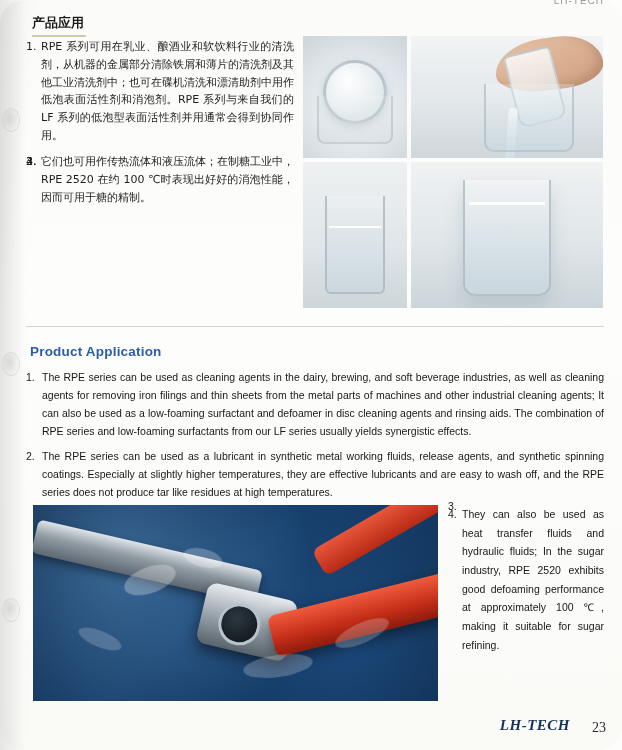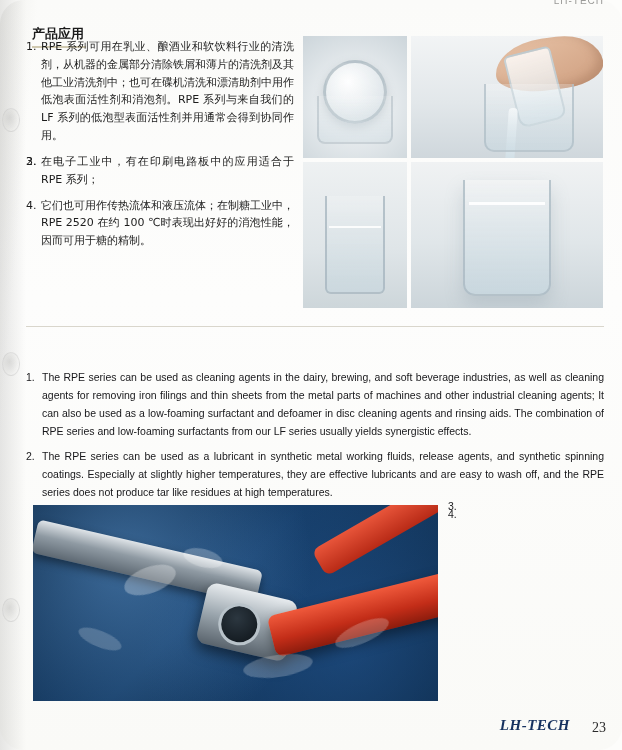"产品应用" .cn-title { top: 25px -> 14px }
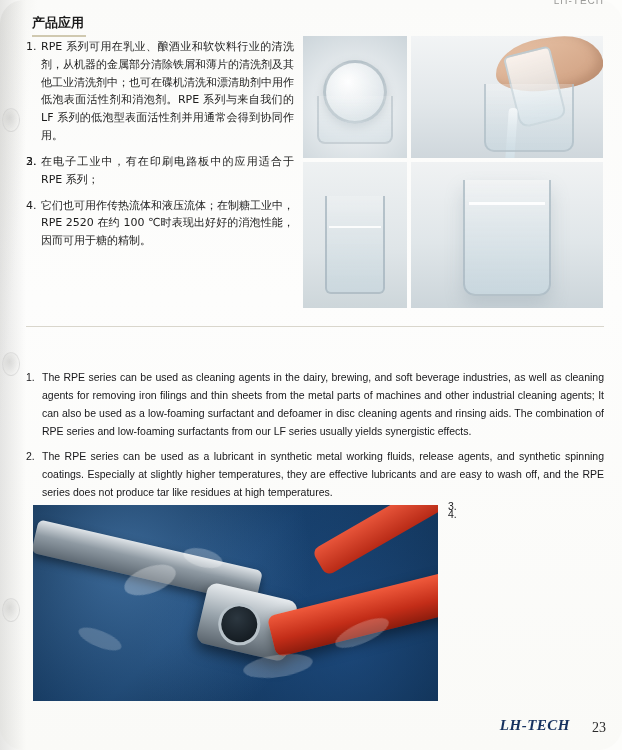"在电子工业中，有在印刷电路板中的应用适合于 RPE 系列；" span { html: <span>在电子工业中，有在印刷电路板中的应用适合于 RPE 系列；</span> -> none }
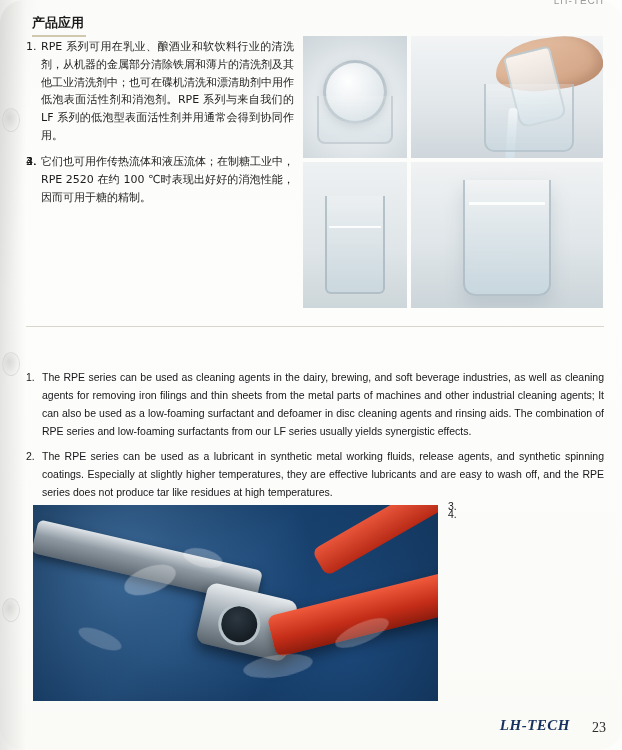"Product Application" div.en-title { html: none -> <div>Product Application</div> }
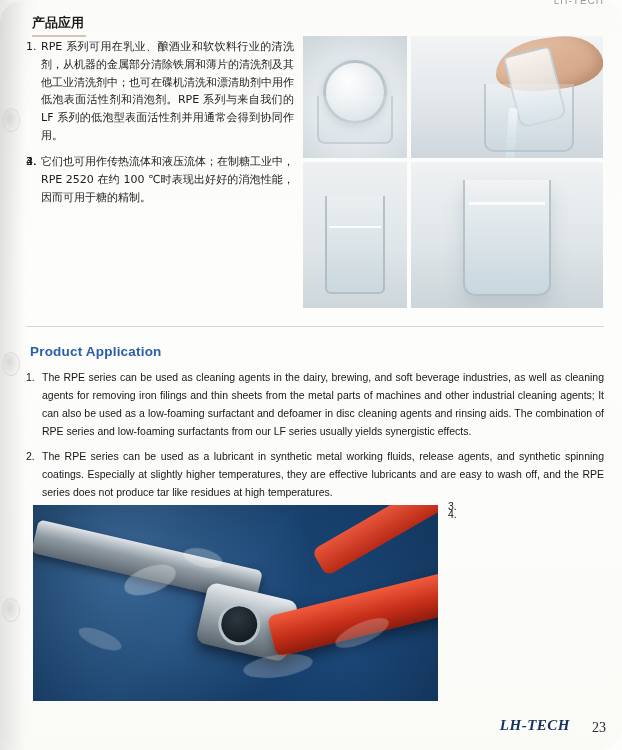"They can also be used" span { html: none -> <span>They can also be used as heat transfer fluids and hydraulic fluids; In the sugar industry, RPE 2520 exhibits good defoaming performance at approximately 100 ℃, making it suitable for sugar refining.</span> }
